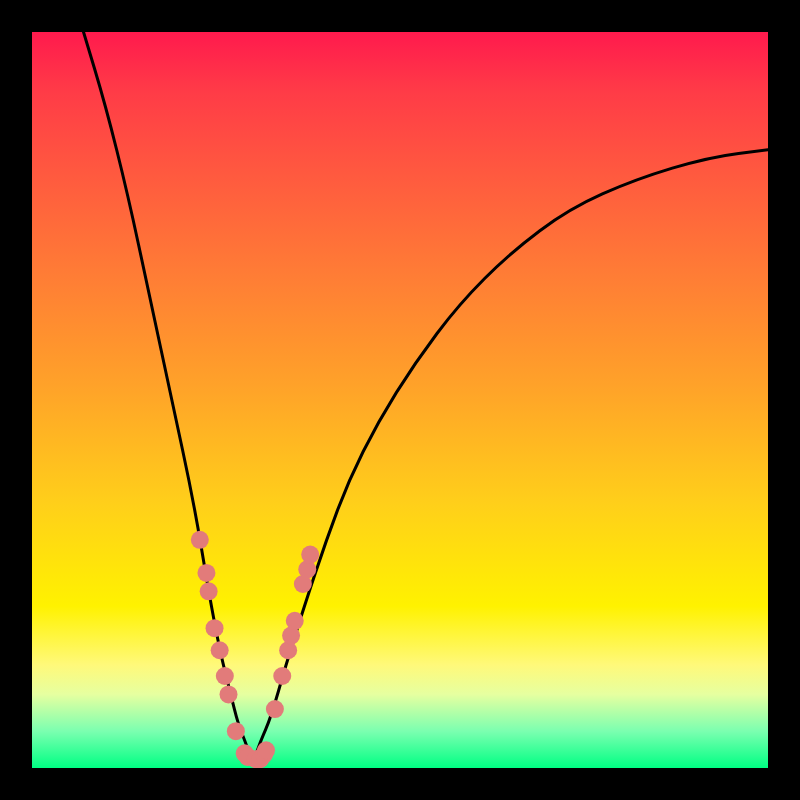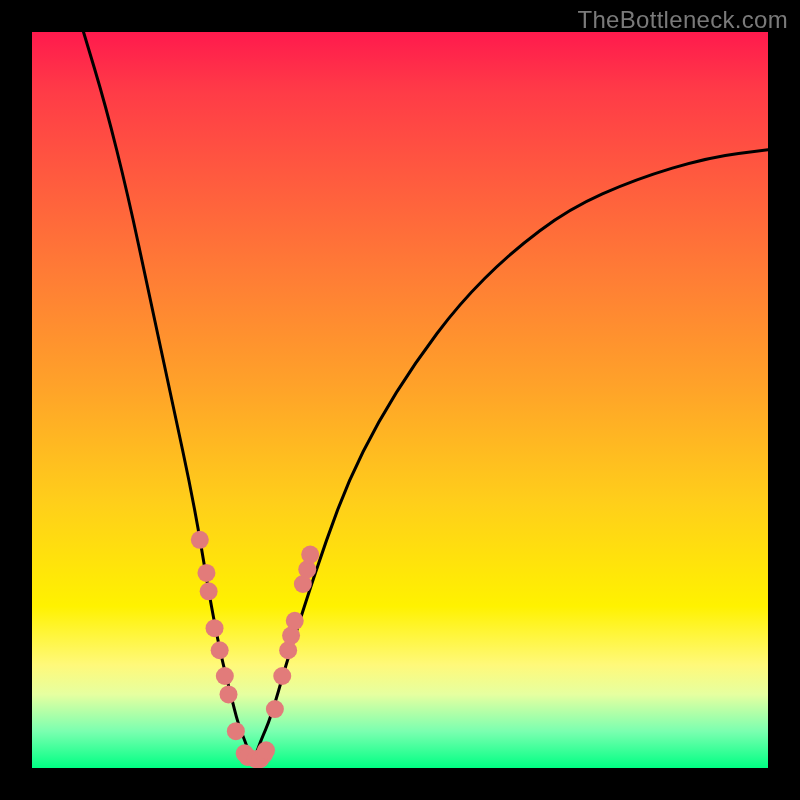"TheBottleneck.com" div.watermark { html: <div>TheBottleneck.com</div> -> none }
